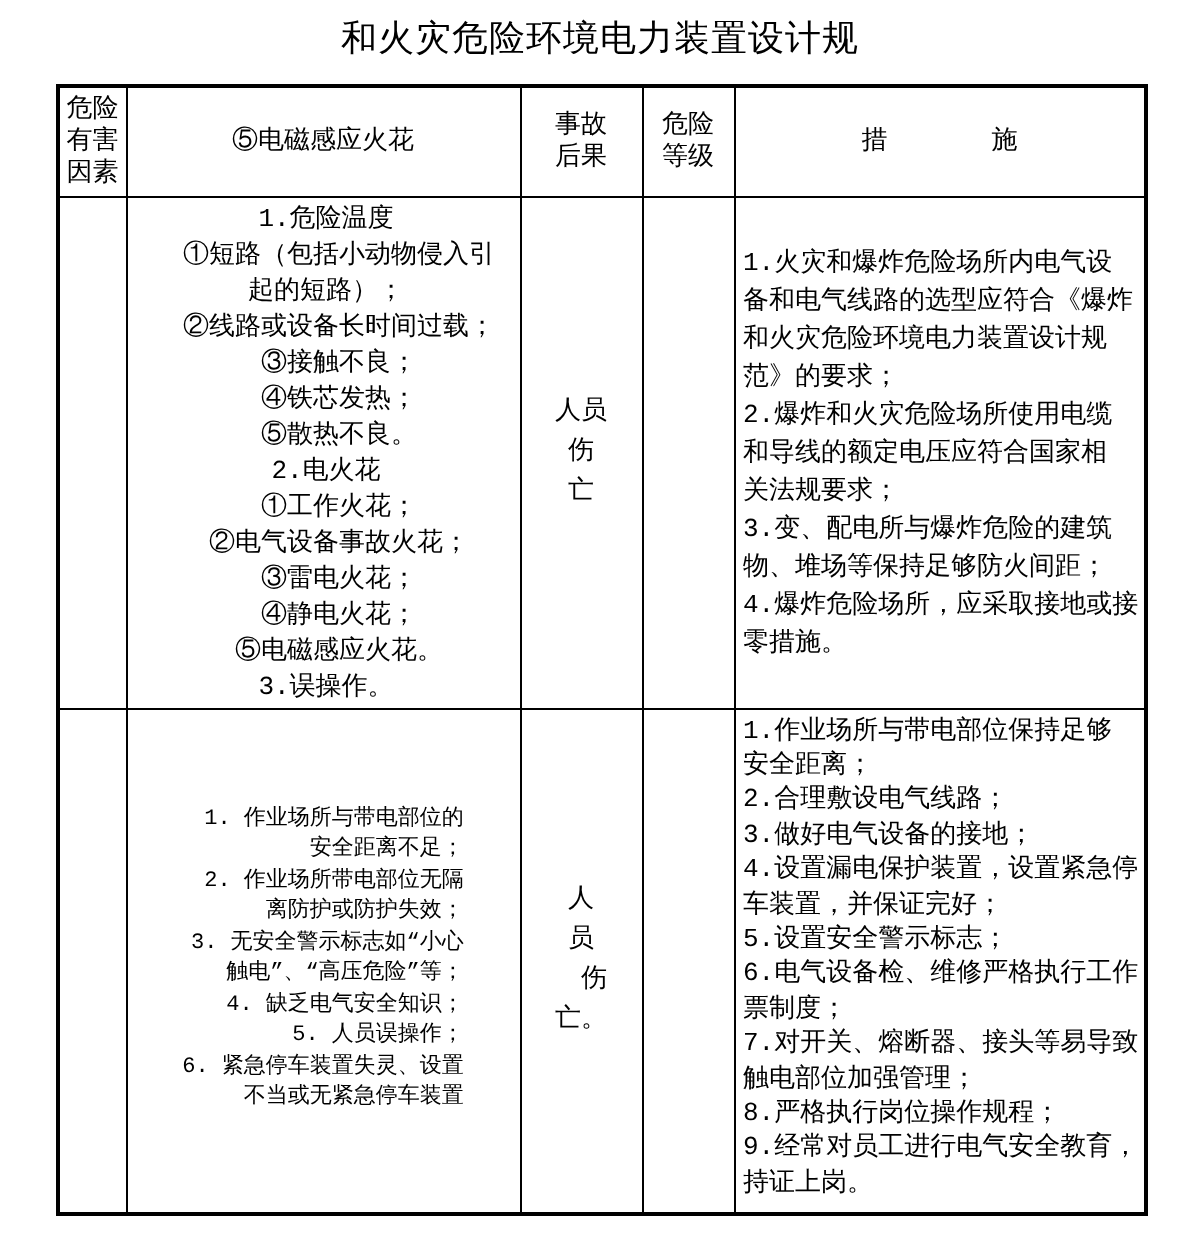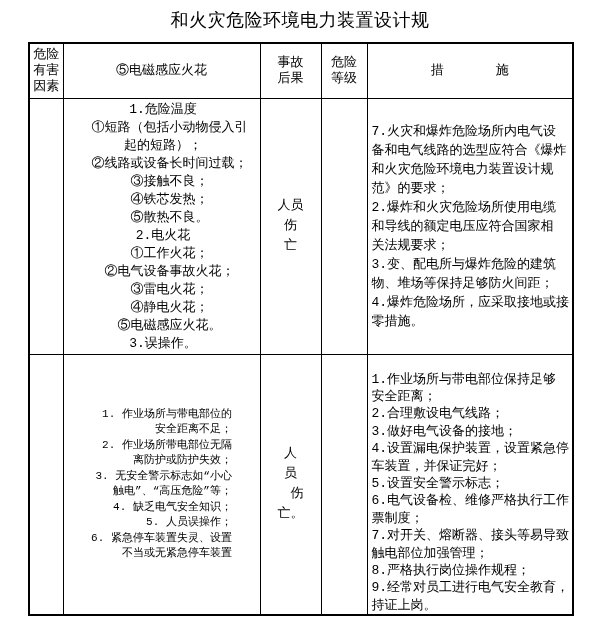"7.火灾和爆炸危险场所内电气设" td.cell-meas { text: 7 -> 1 }
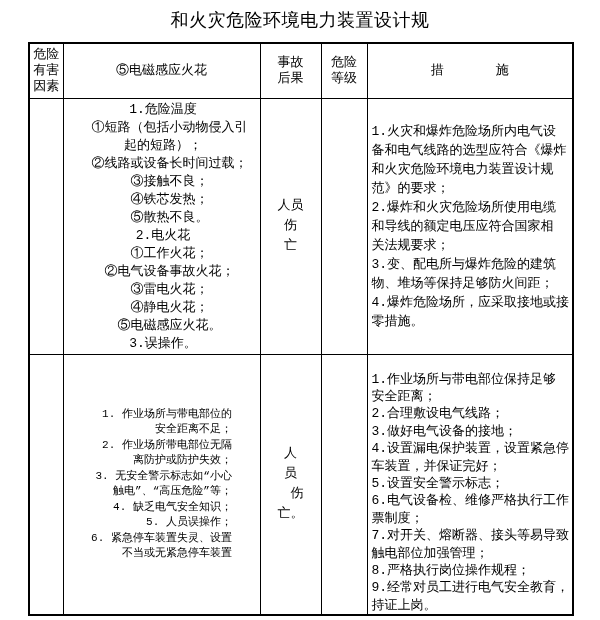"1.作业场所与带电部位保持足够" tr.row1 td.cell-meas { padding-top: 16px -> 2px }
